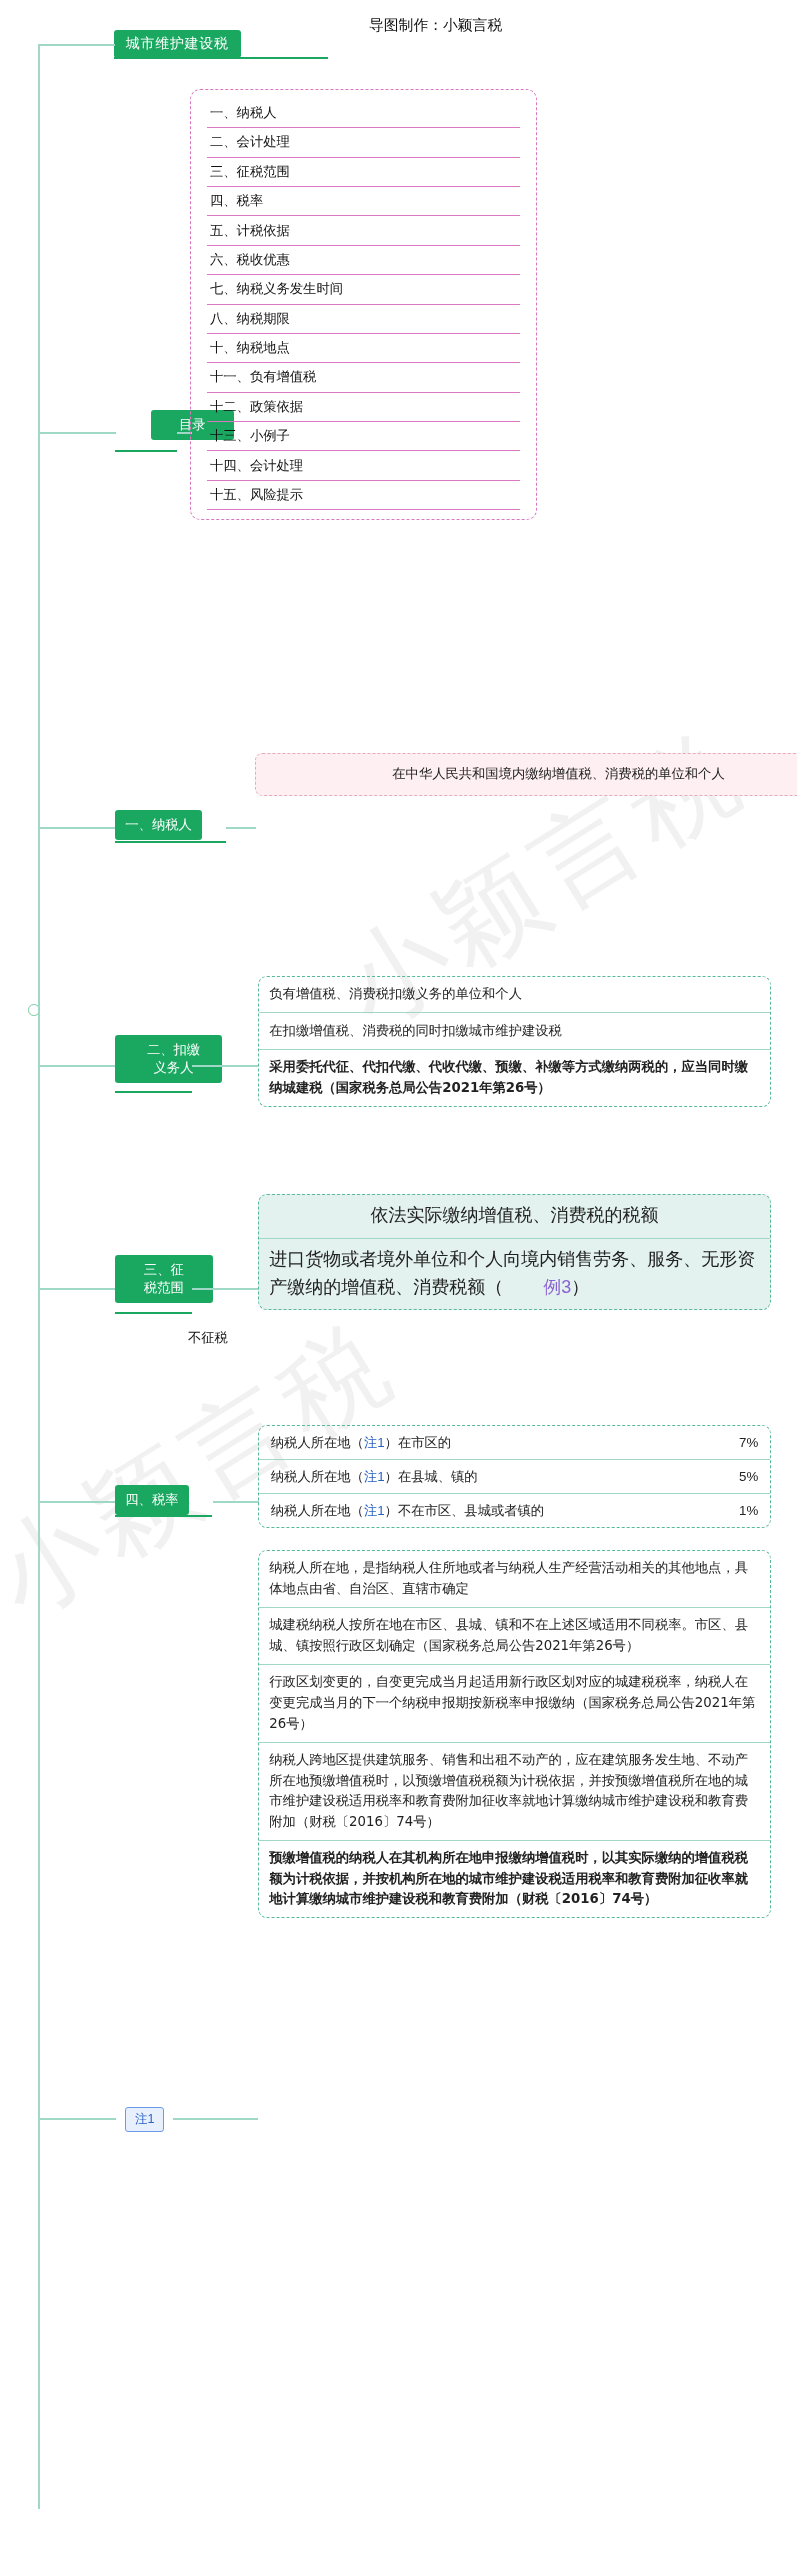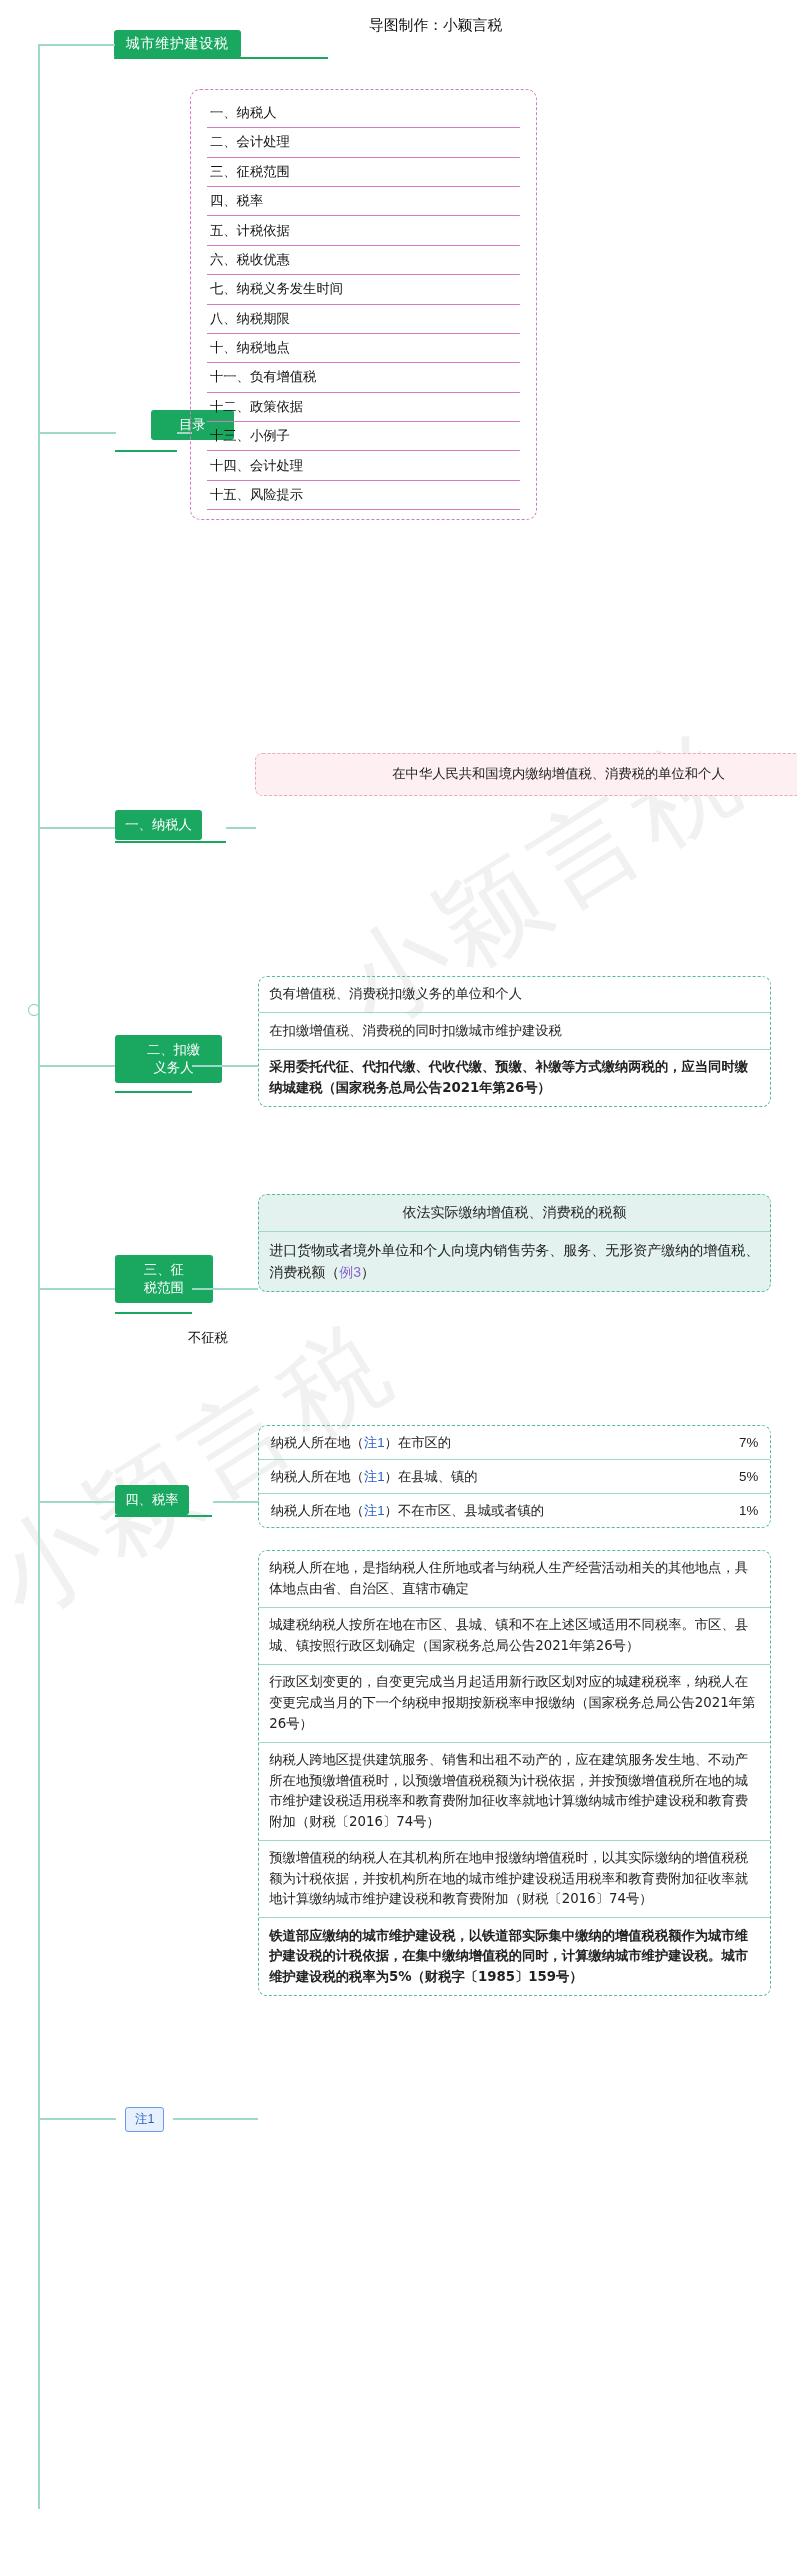"依法实际缴纳增值税、消费税的税额" .teal-row { font-size: 14px -> 18px }
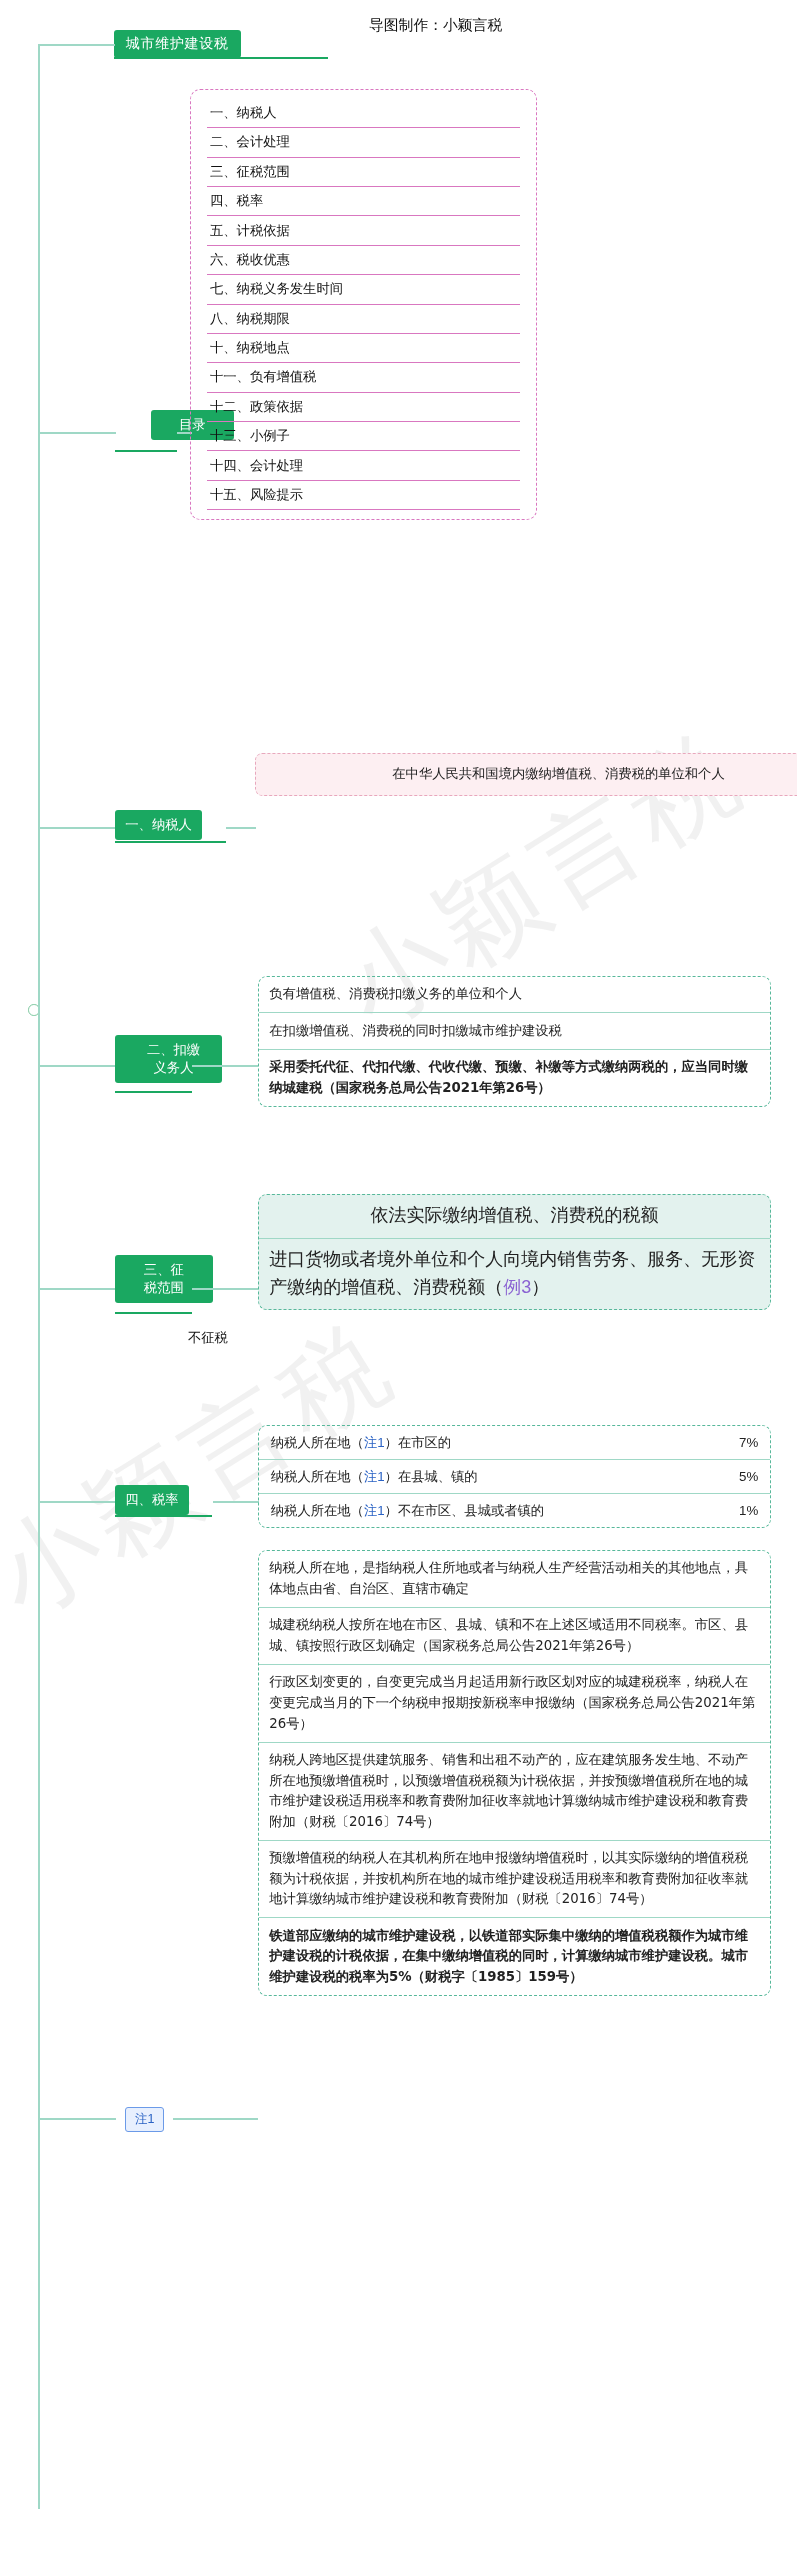"例3" .ex-ref { margin-left: none -> 40px }
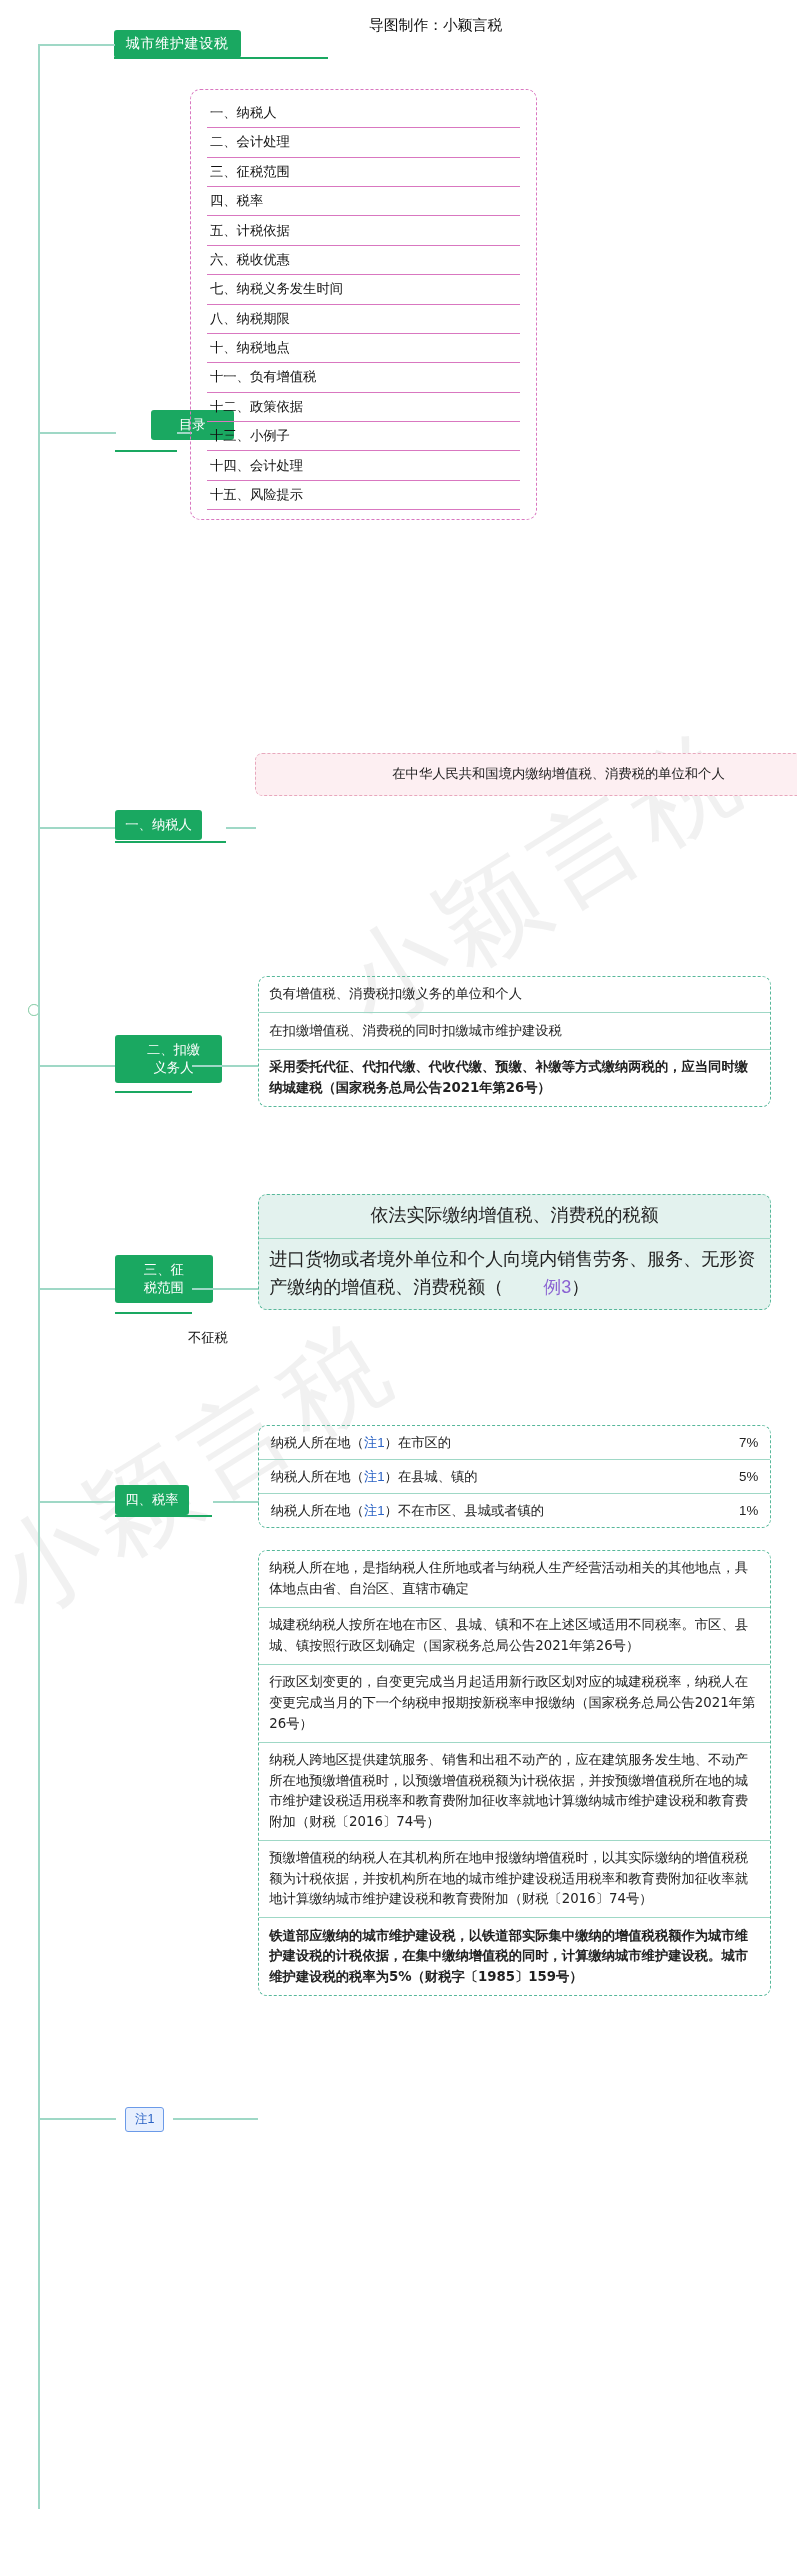"铁道部应缴纳的城市维护建设税，以铁道部实际集中缴纳的增值税税额作为城市维护建设税" div.row { html: <div>铁道部应缴纳的城市维护建设税，以铁道部实际集中缴纳的增值税税额作为城市维护建设税的计税依据，在集中缴纳增值税的同时，计算缴纳城市维护建设税。城市维护建设税的税率为5%（财税字〔1985〕159号）</div> -> none }
